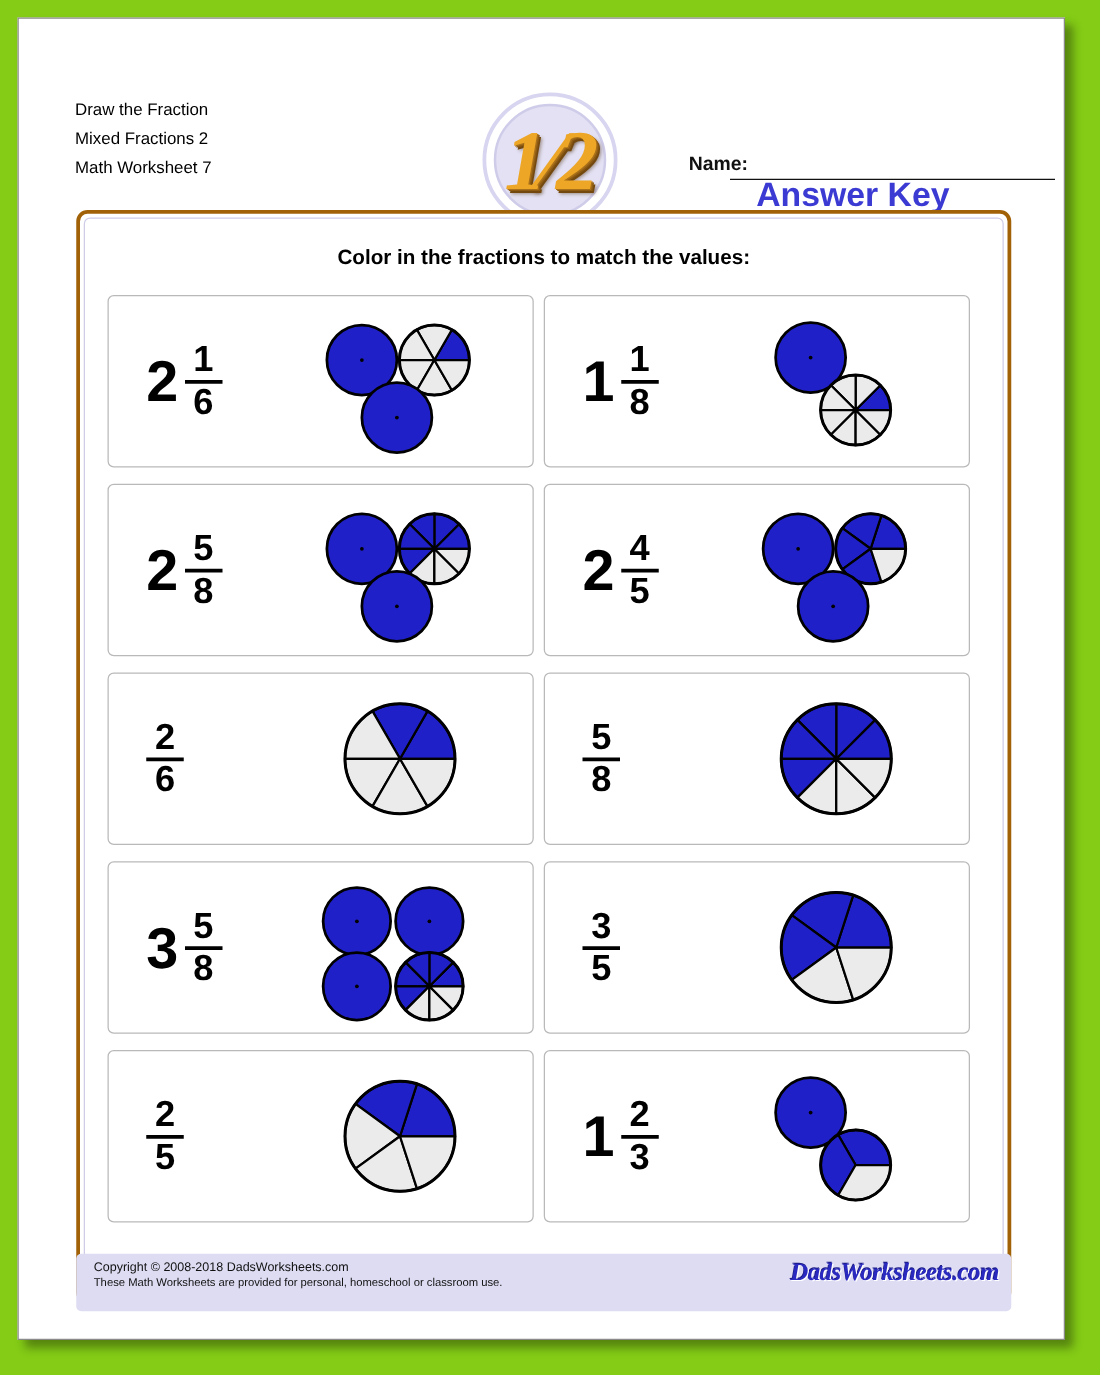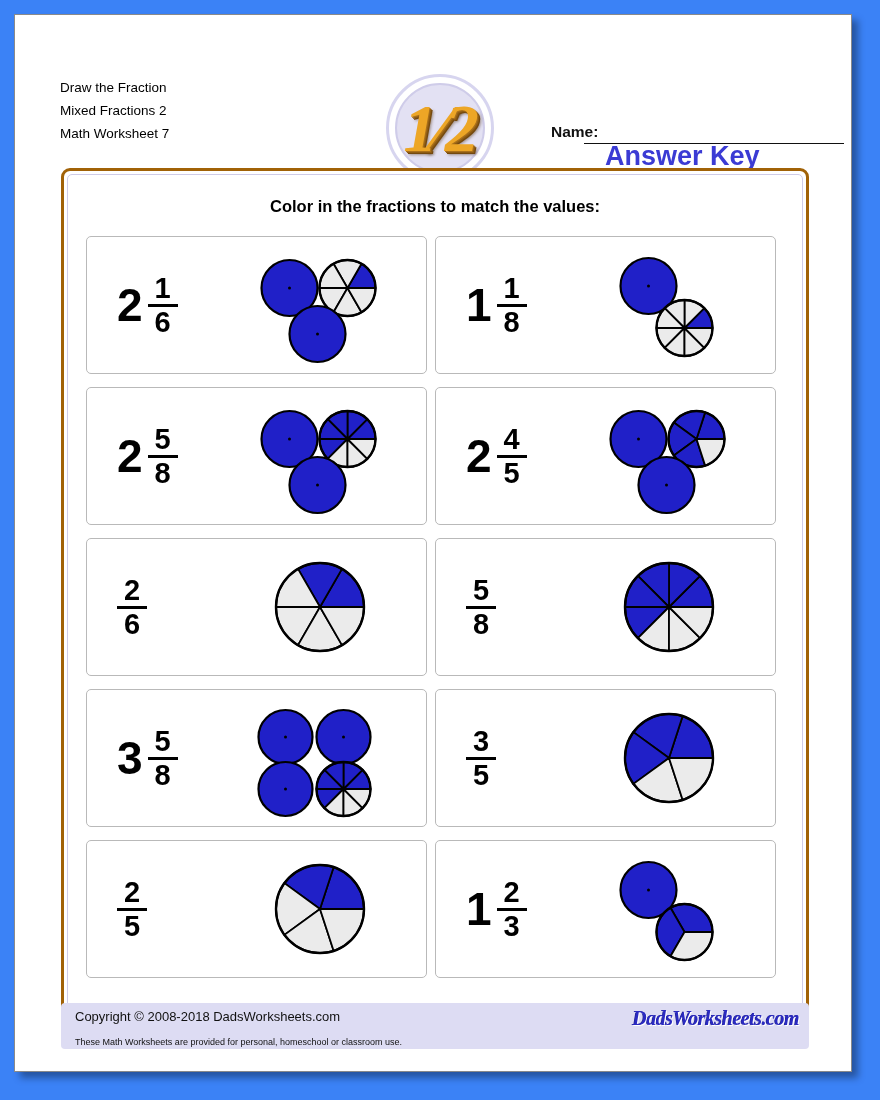"Draw the Fraction" #page { background: #3b82f6 -> #84cc16 }
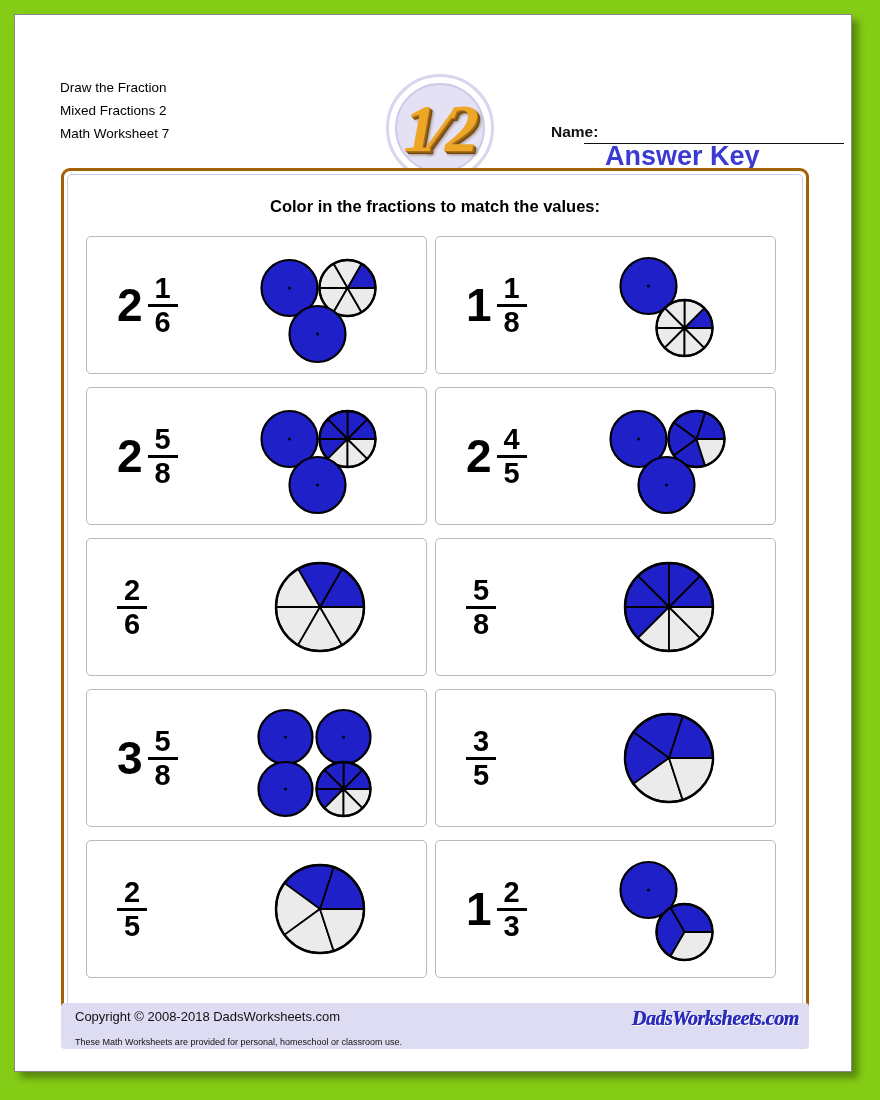"Copyright © 2008-2018 DadsWorksheets.com" .copyright-1 { font-size: 13px -> 10px }
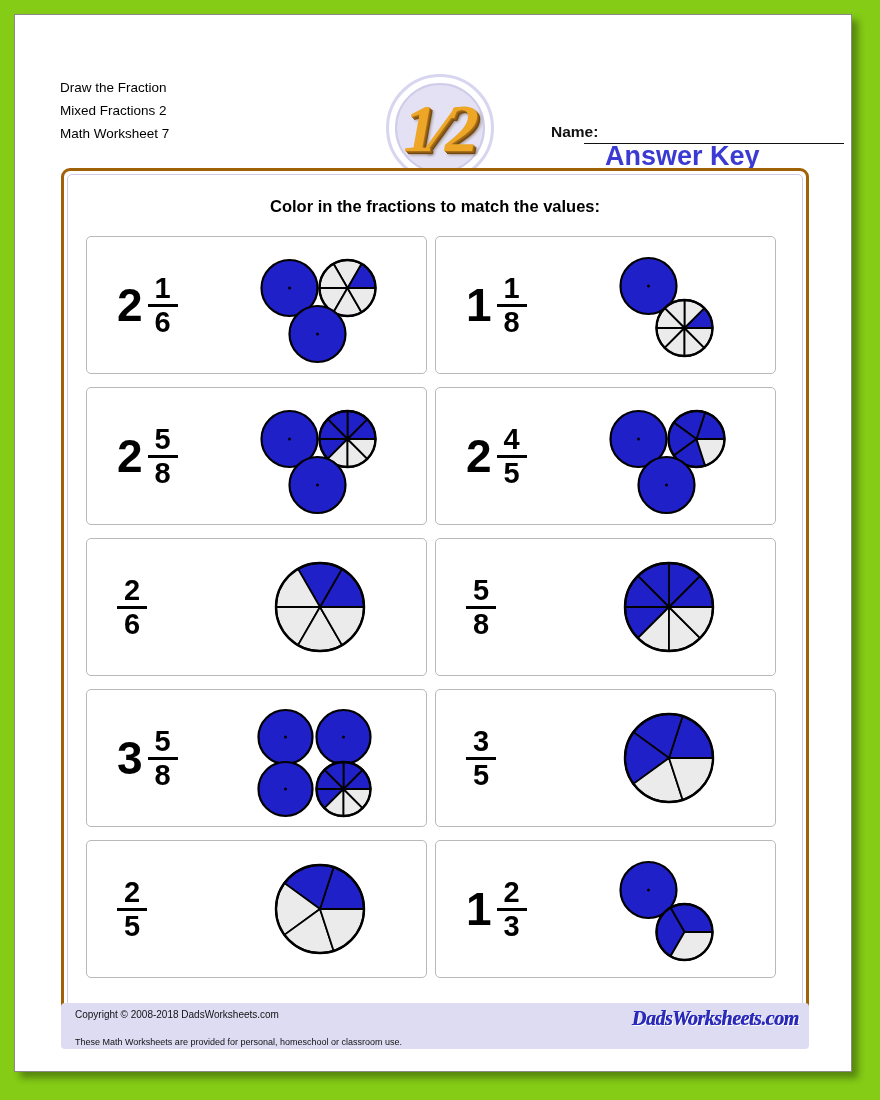"These Math Worksheets are provided" .copyright-2 { top: 34px -> 18px }
